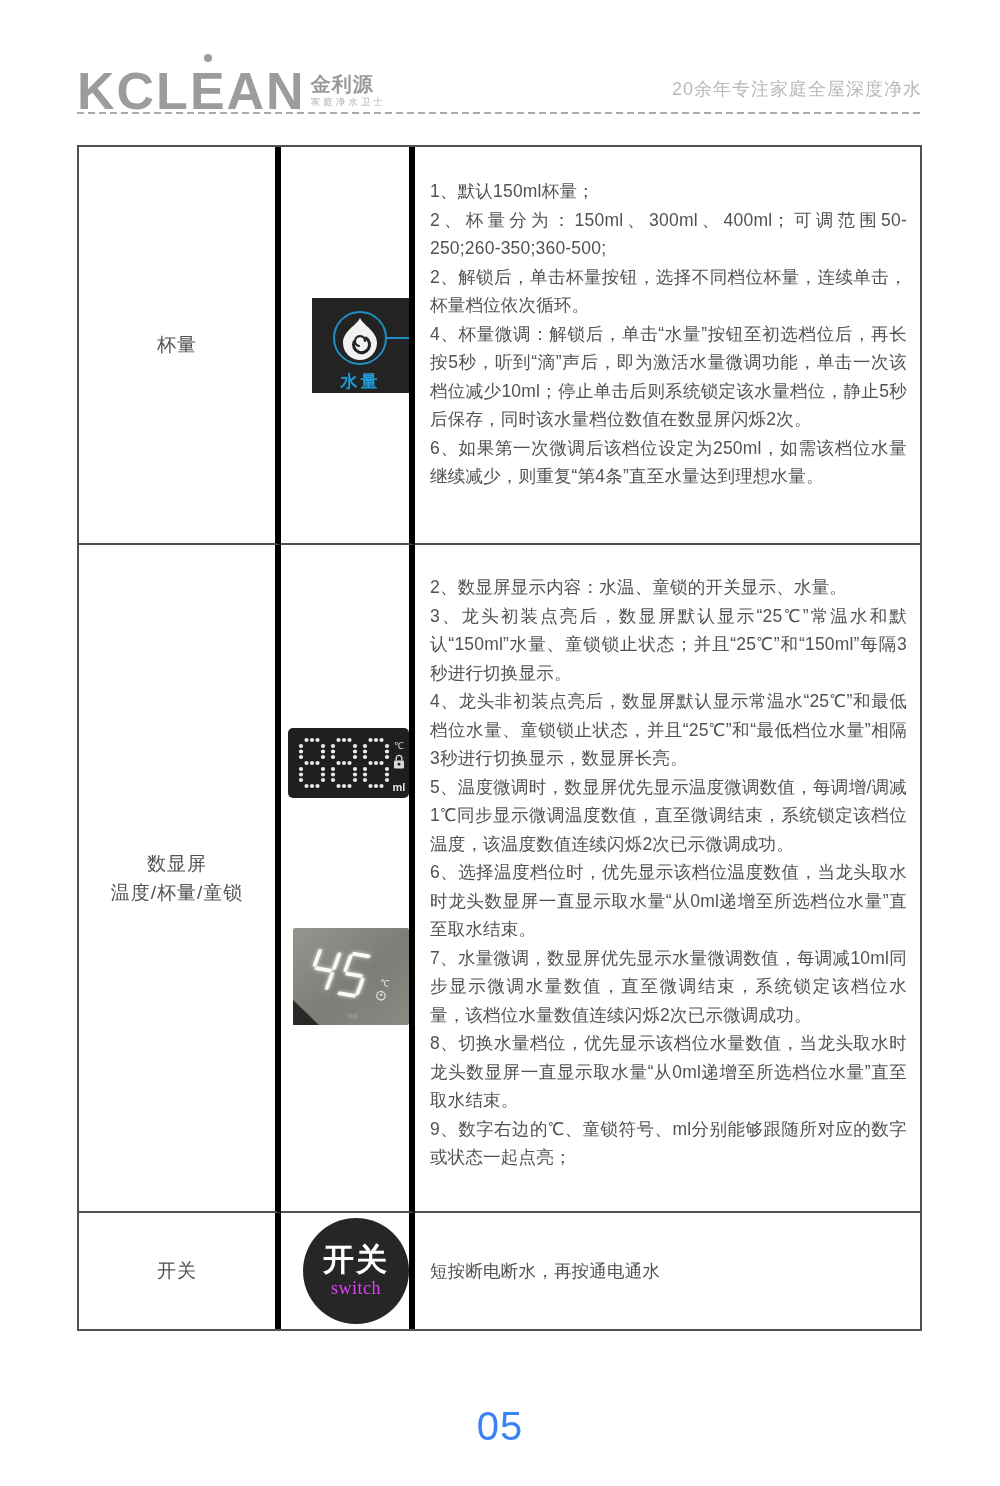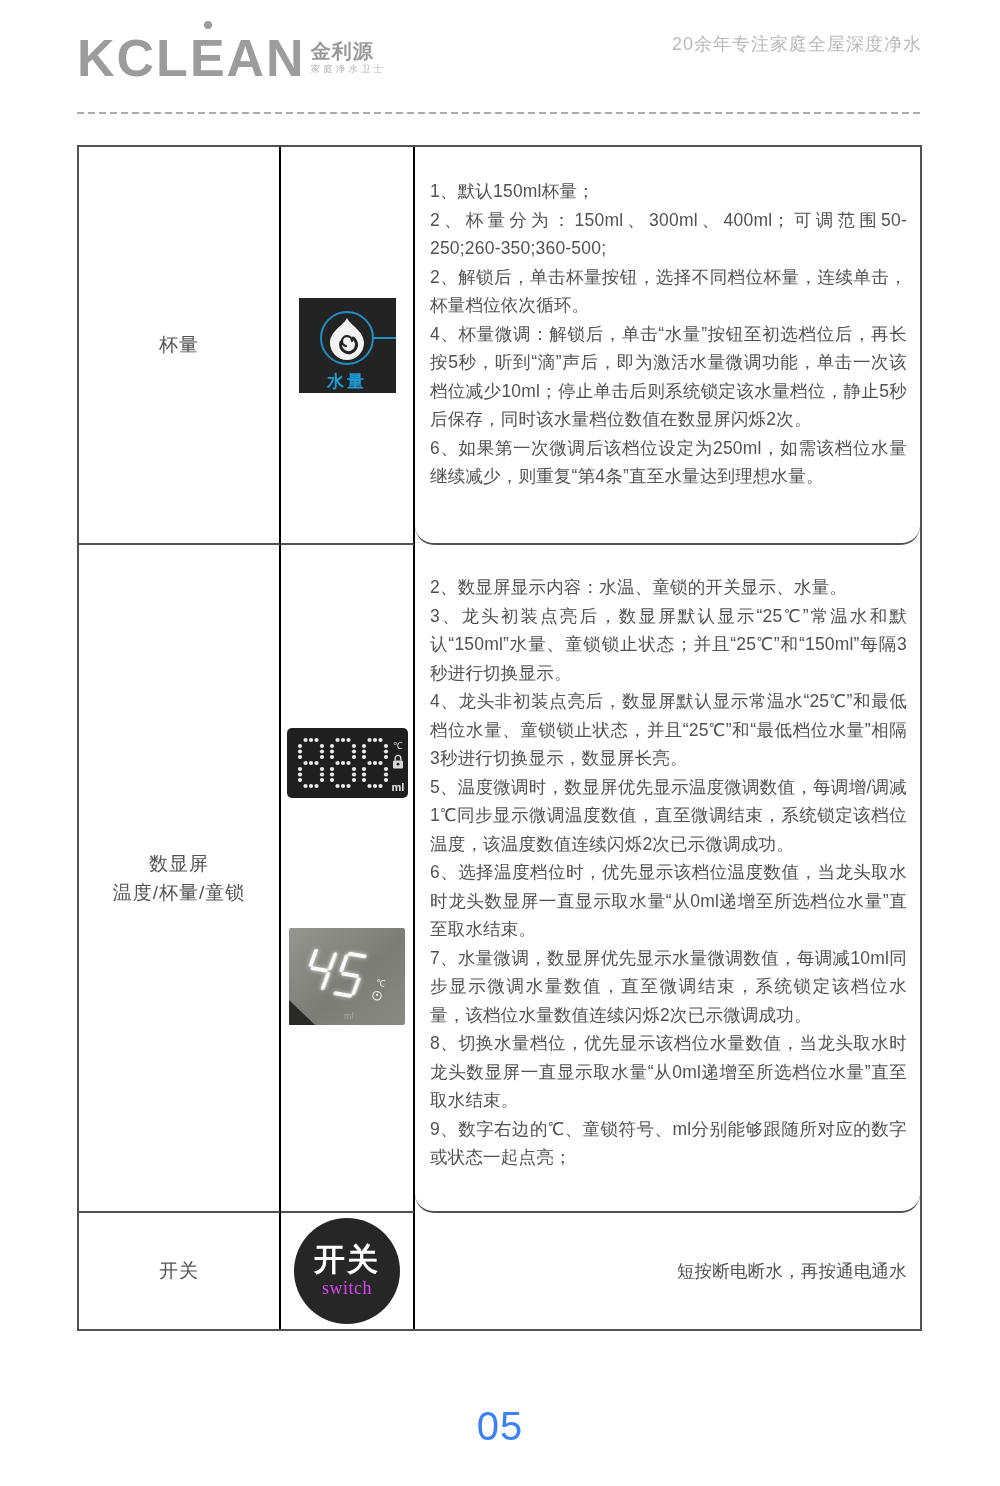"KCLEAN" .header { align-items: flex-start -> center; top: 32px -> 60px }
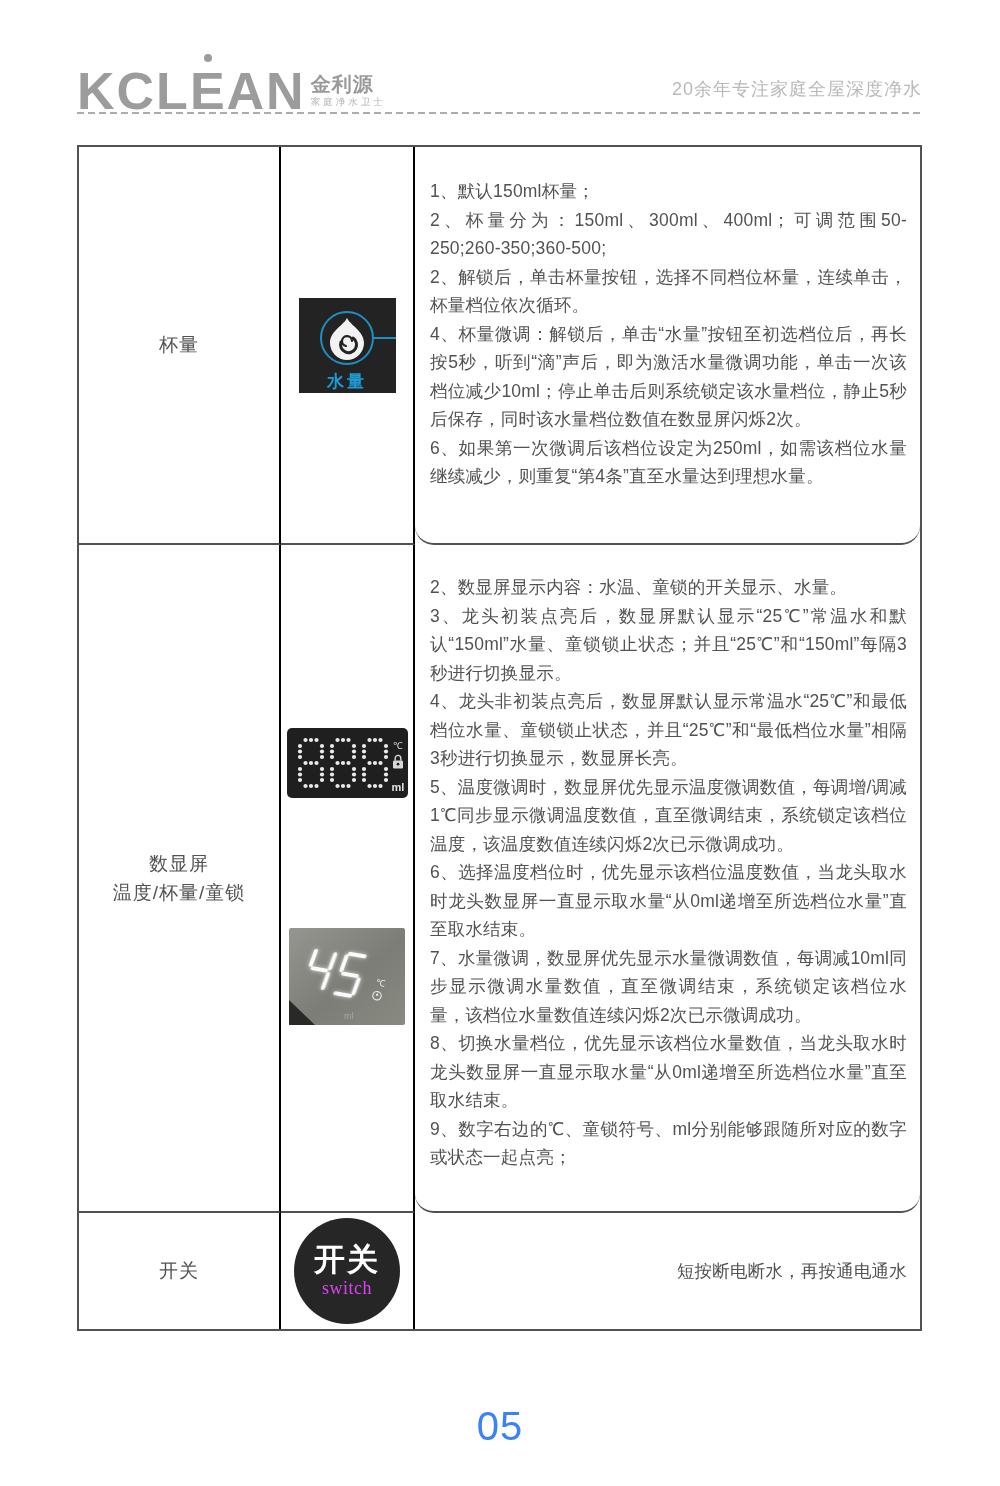"1、默认150ml杯量；" .last-col { border-radius: 19px -> none }
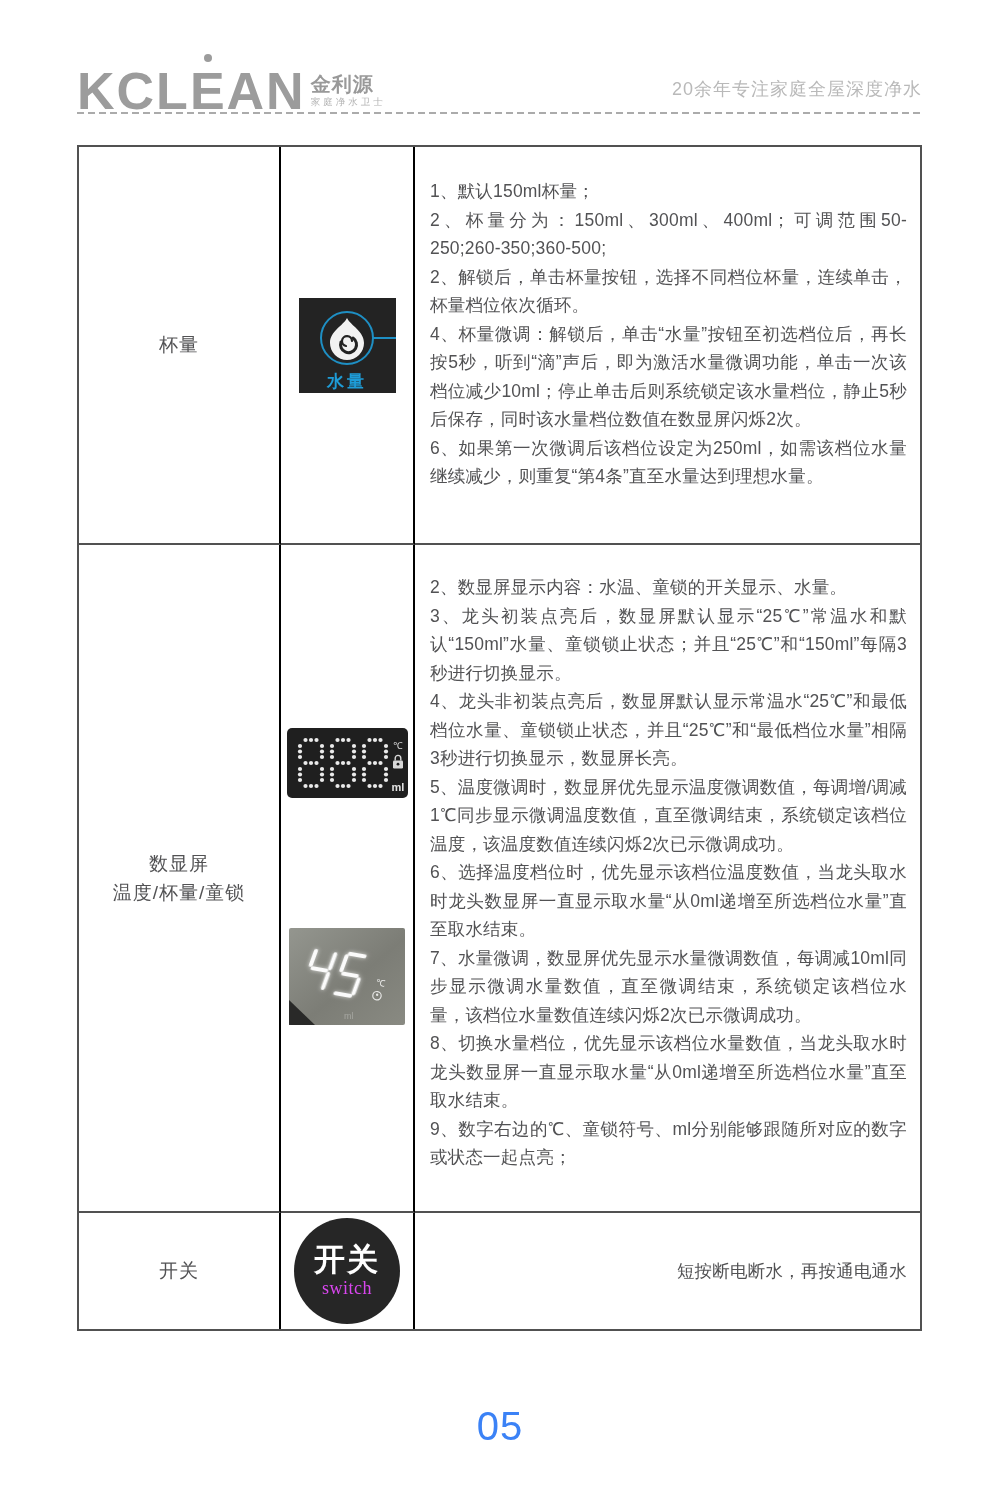"杯量" .cell { border-right: 2px solid #000000 -> 6px solid #000000 }
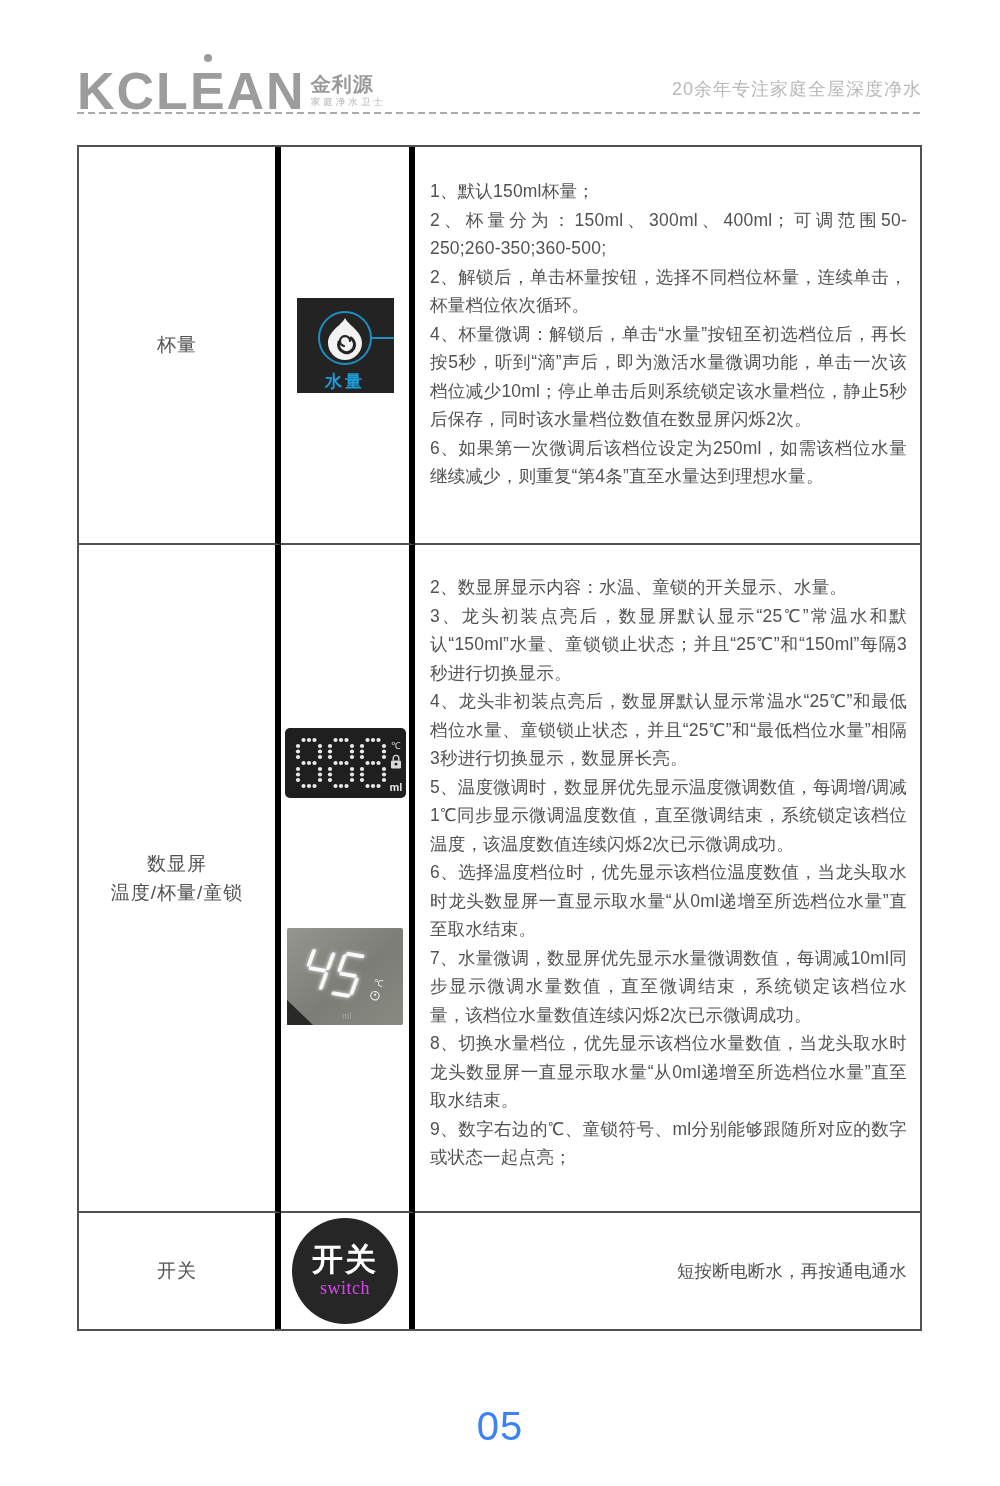"水量" .c-media { align-items: center -> flex-end }
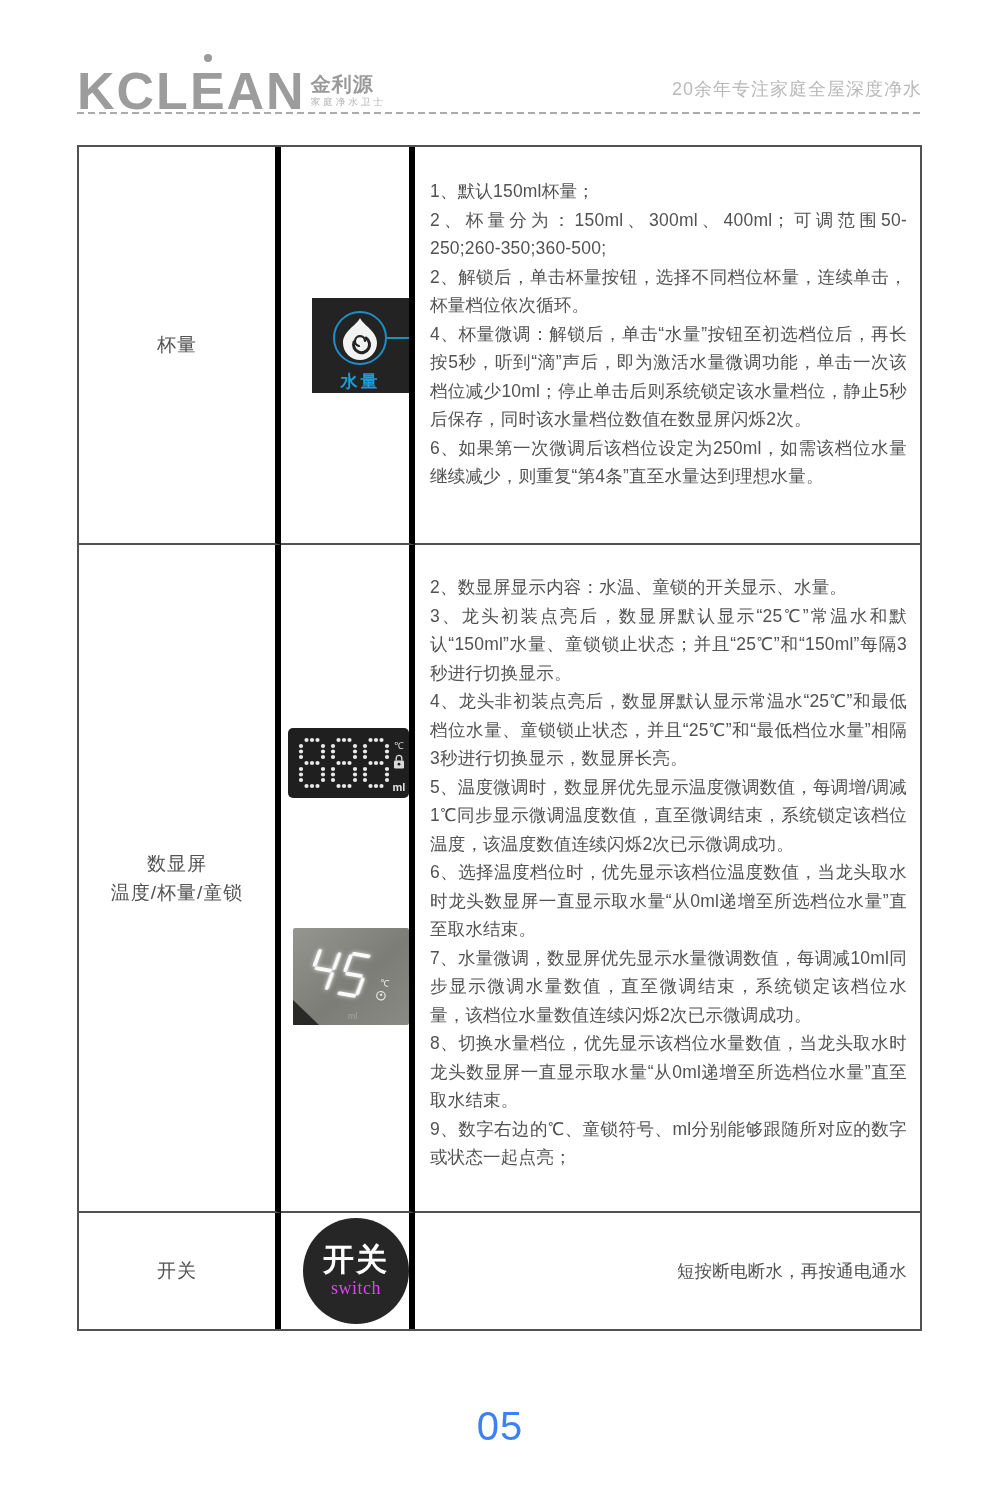"短按断电断水，再按通电通水" .last-row { justify-content: flex-end -> none }
